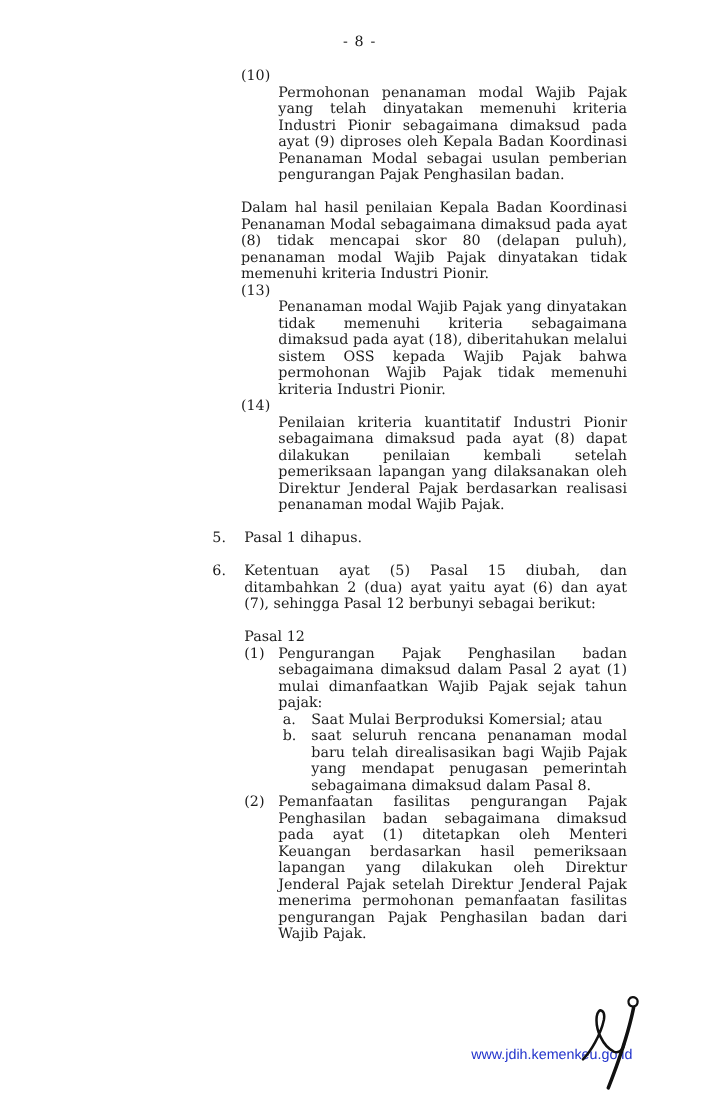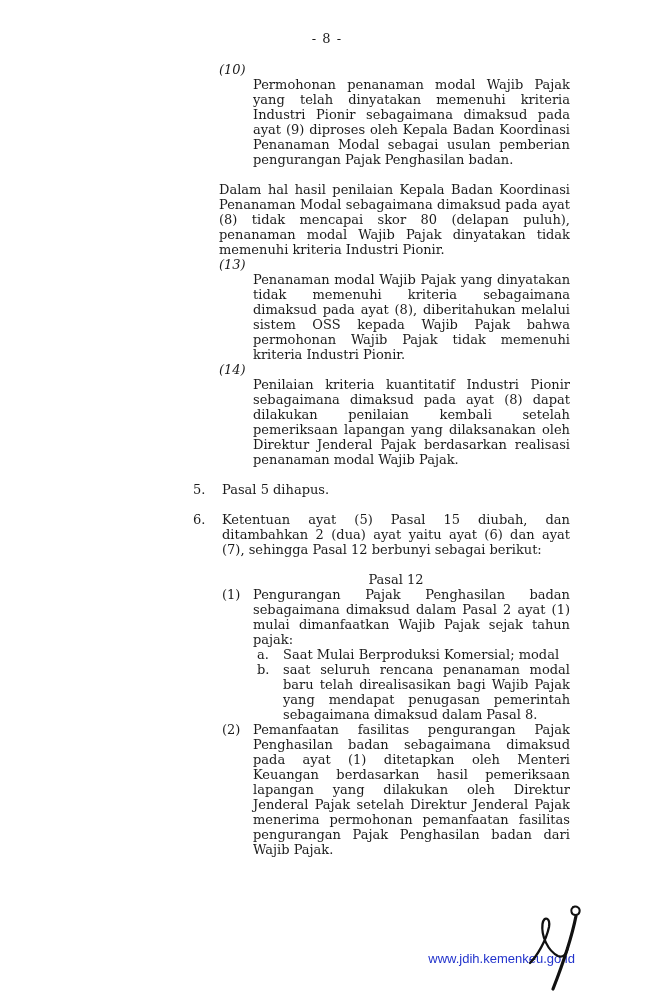"(10)" .ayat-num { font-style: italic -> none }
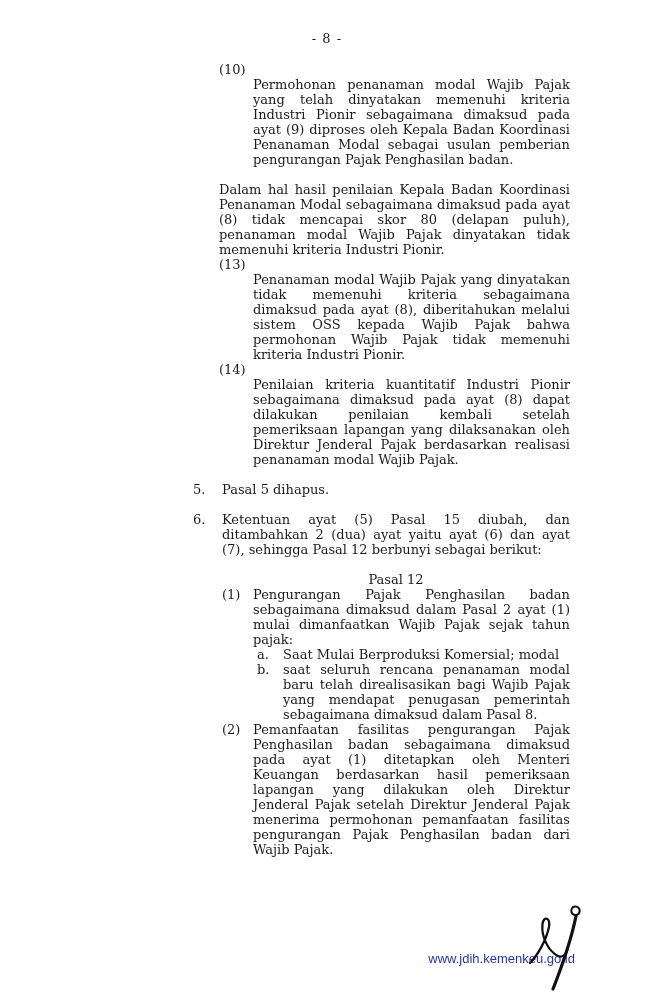"Penanaman modal Wajib Pajak yang" div.ayat-txt { text: 8 -> 18 }
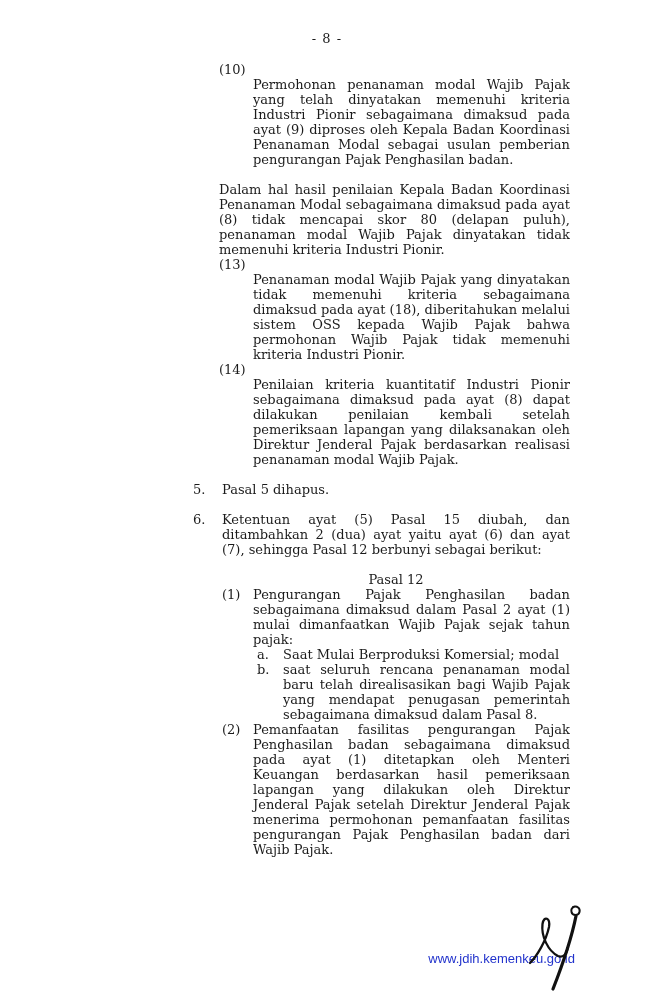"Pasal 5 dihapus." div.outer-txt { text: 5 -> 1 }
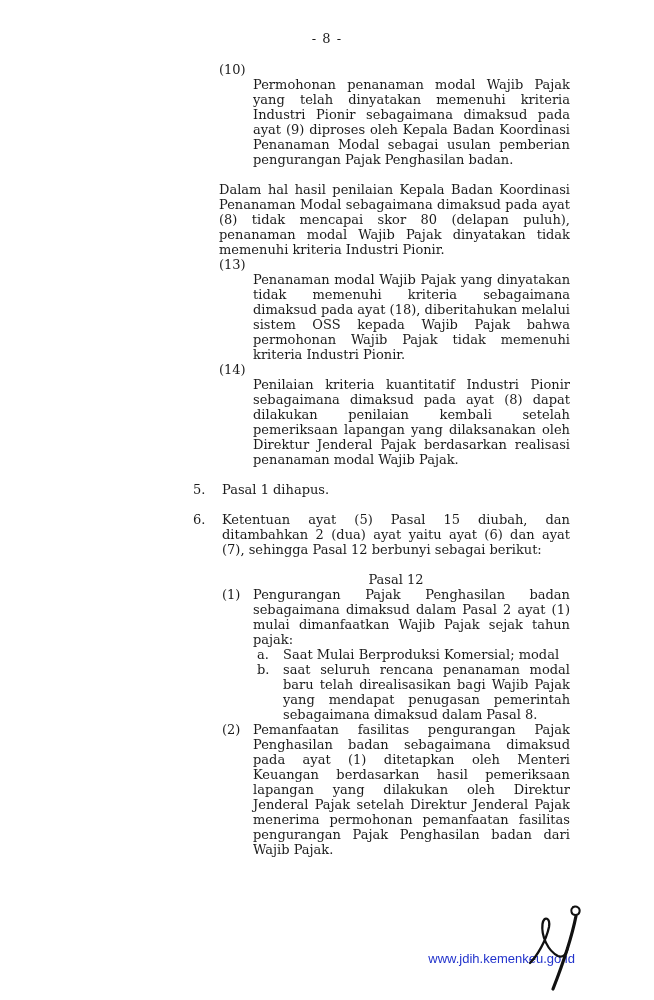"Pasal 12" .pasal-heading { text-align: center -> left }
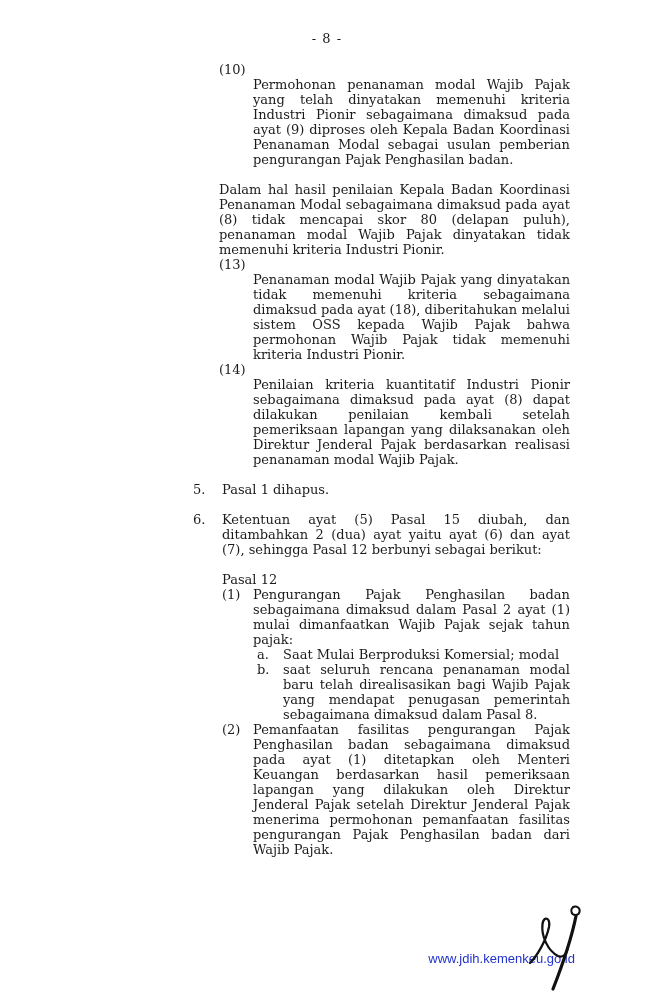"Saat Mulai Berproduksi Komersial; modal" div.sub-txt { text: modal -> atau }
